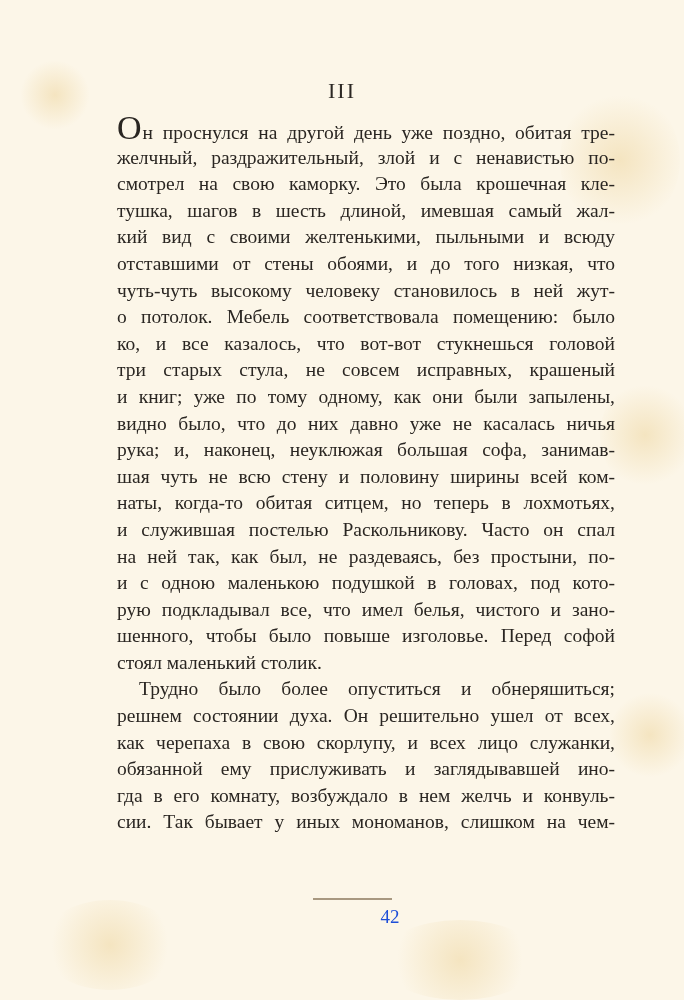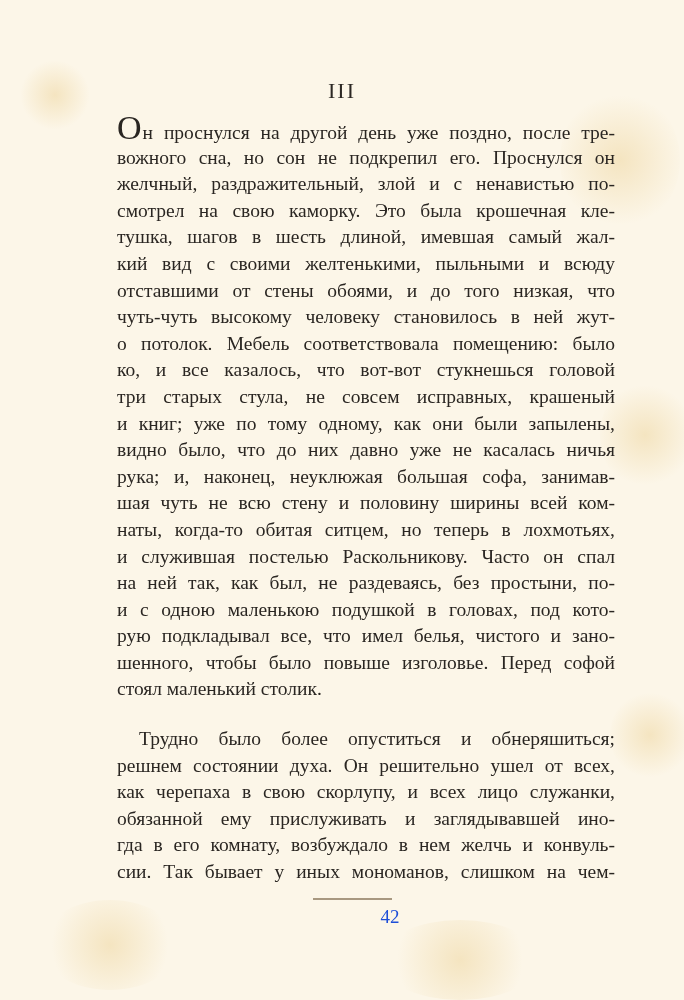"н проснулся на другой день" span { text: после -> обитая }
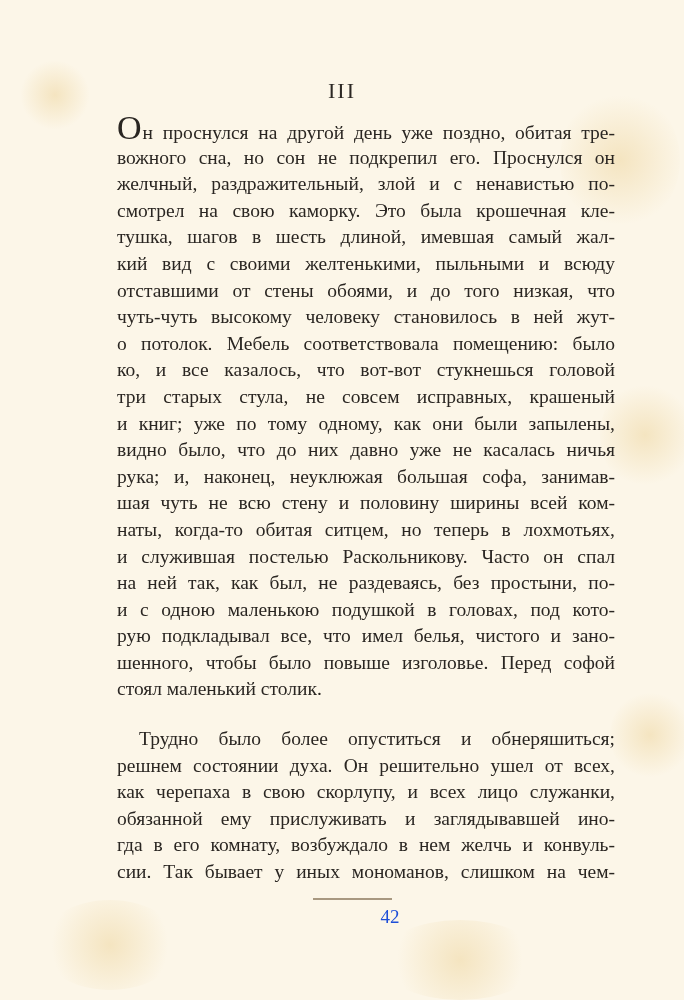"вожного сна, но сон не" span.line { html: <span>вожного сна, но сон не подкрепил его. Проснулся он</span> -> none }
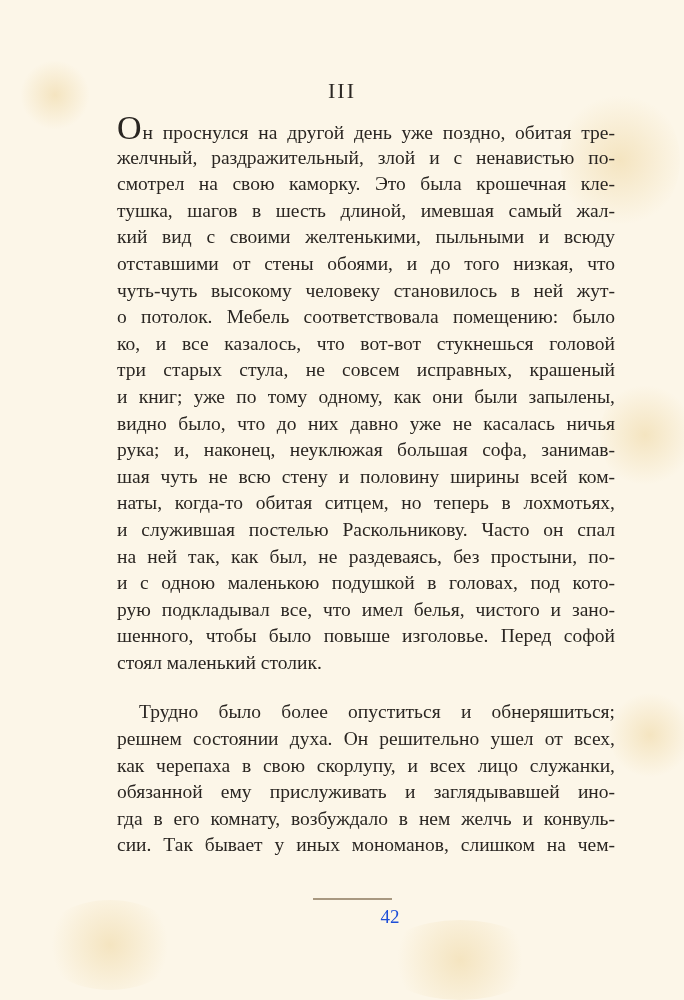"Трудно было более опуститься и" .line.indent { margin-top: 23px -> none }
